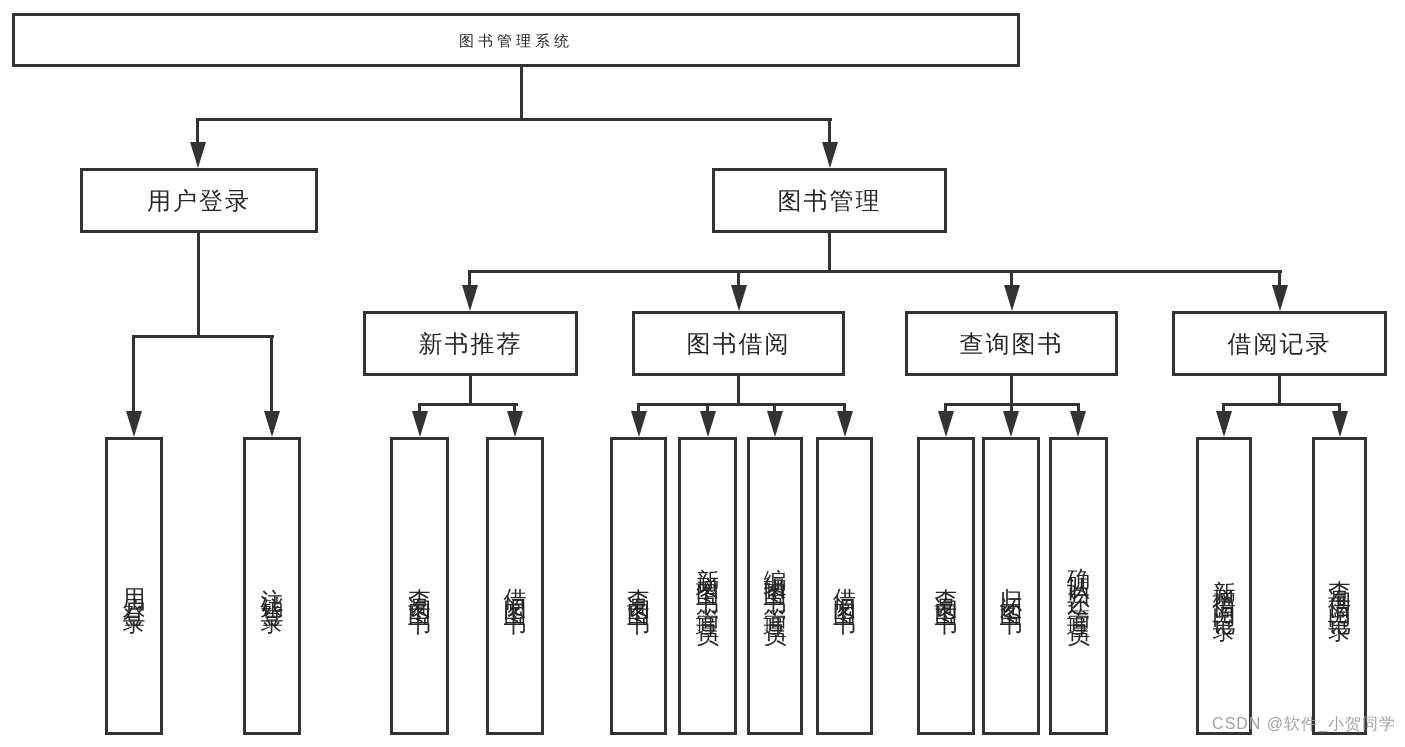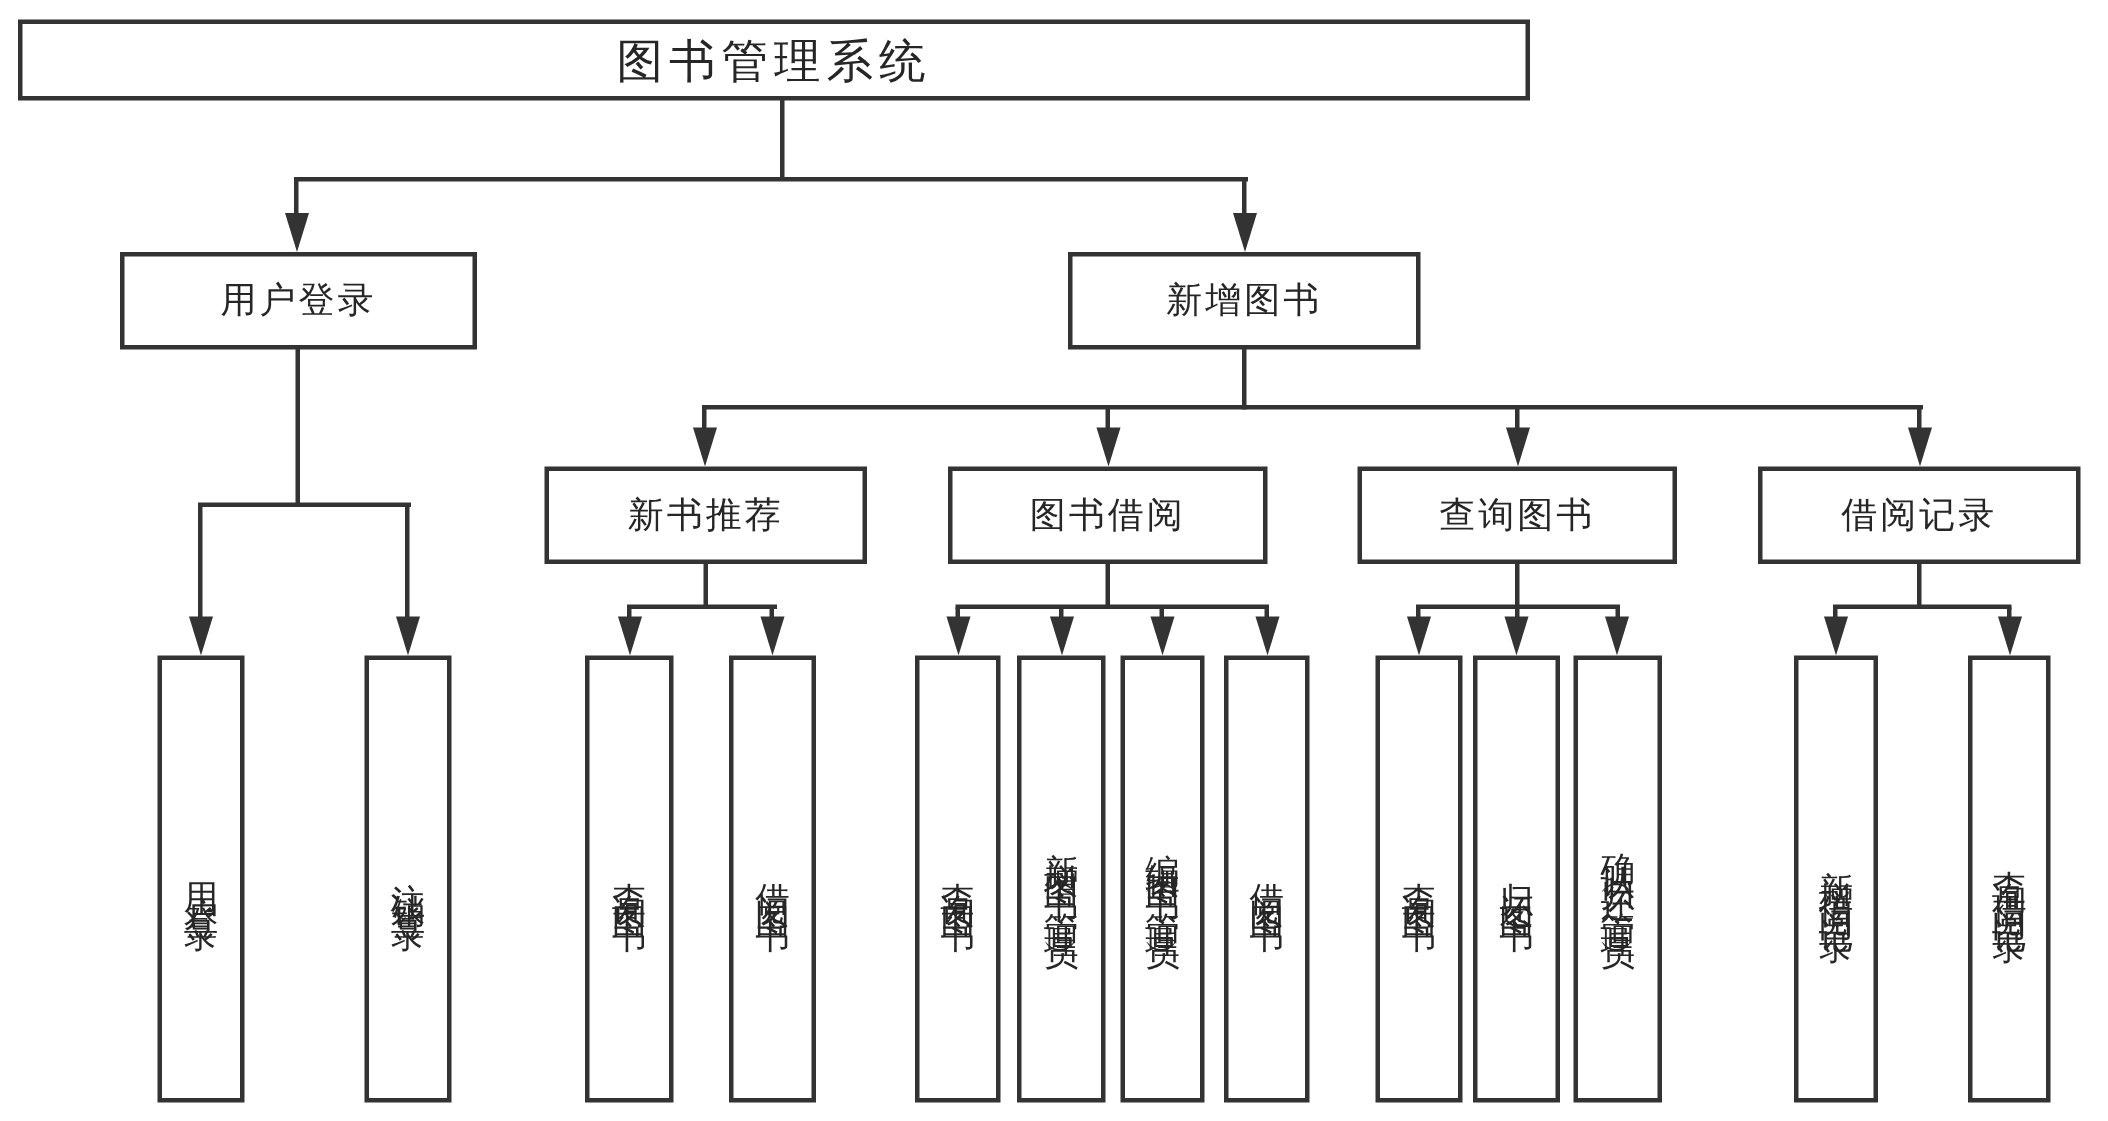"图书管理系统" .root { font-size: 31px -> 15px }
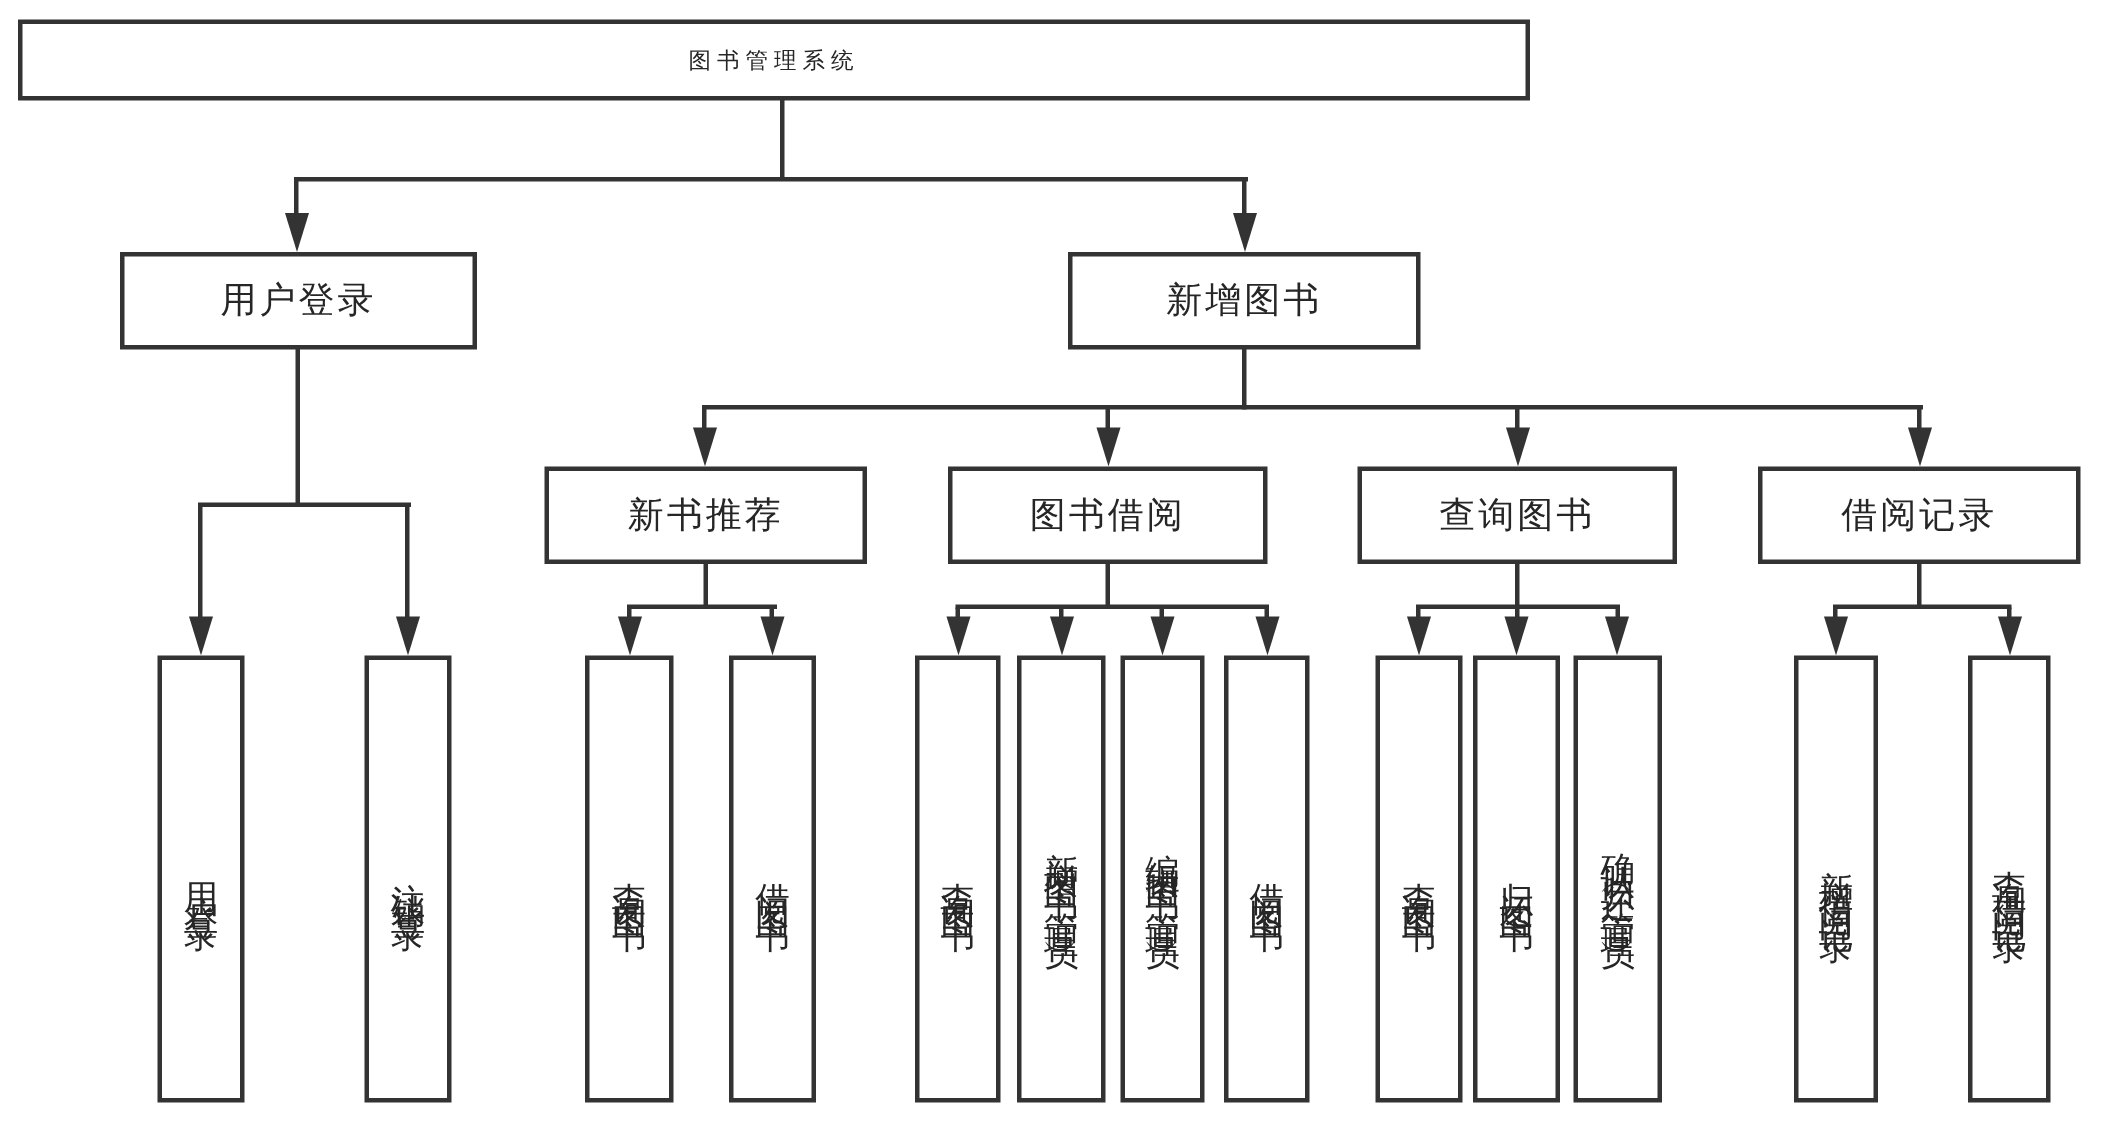"新增图书" div.node { text: 新增图书 -> 图书管理 }
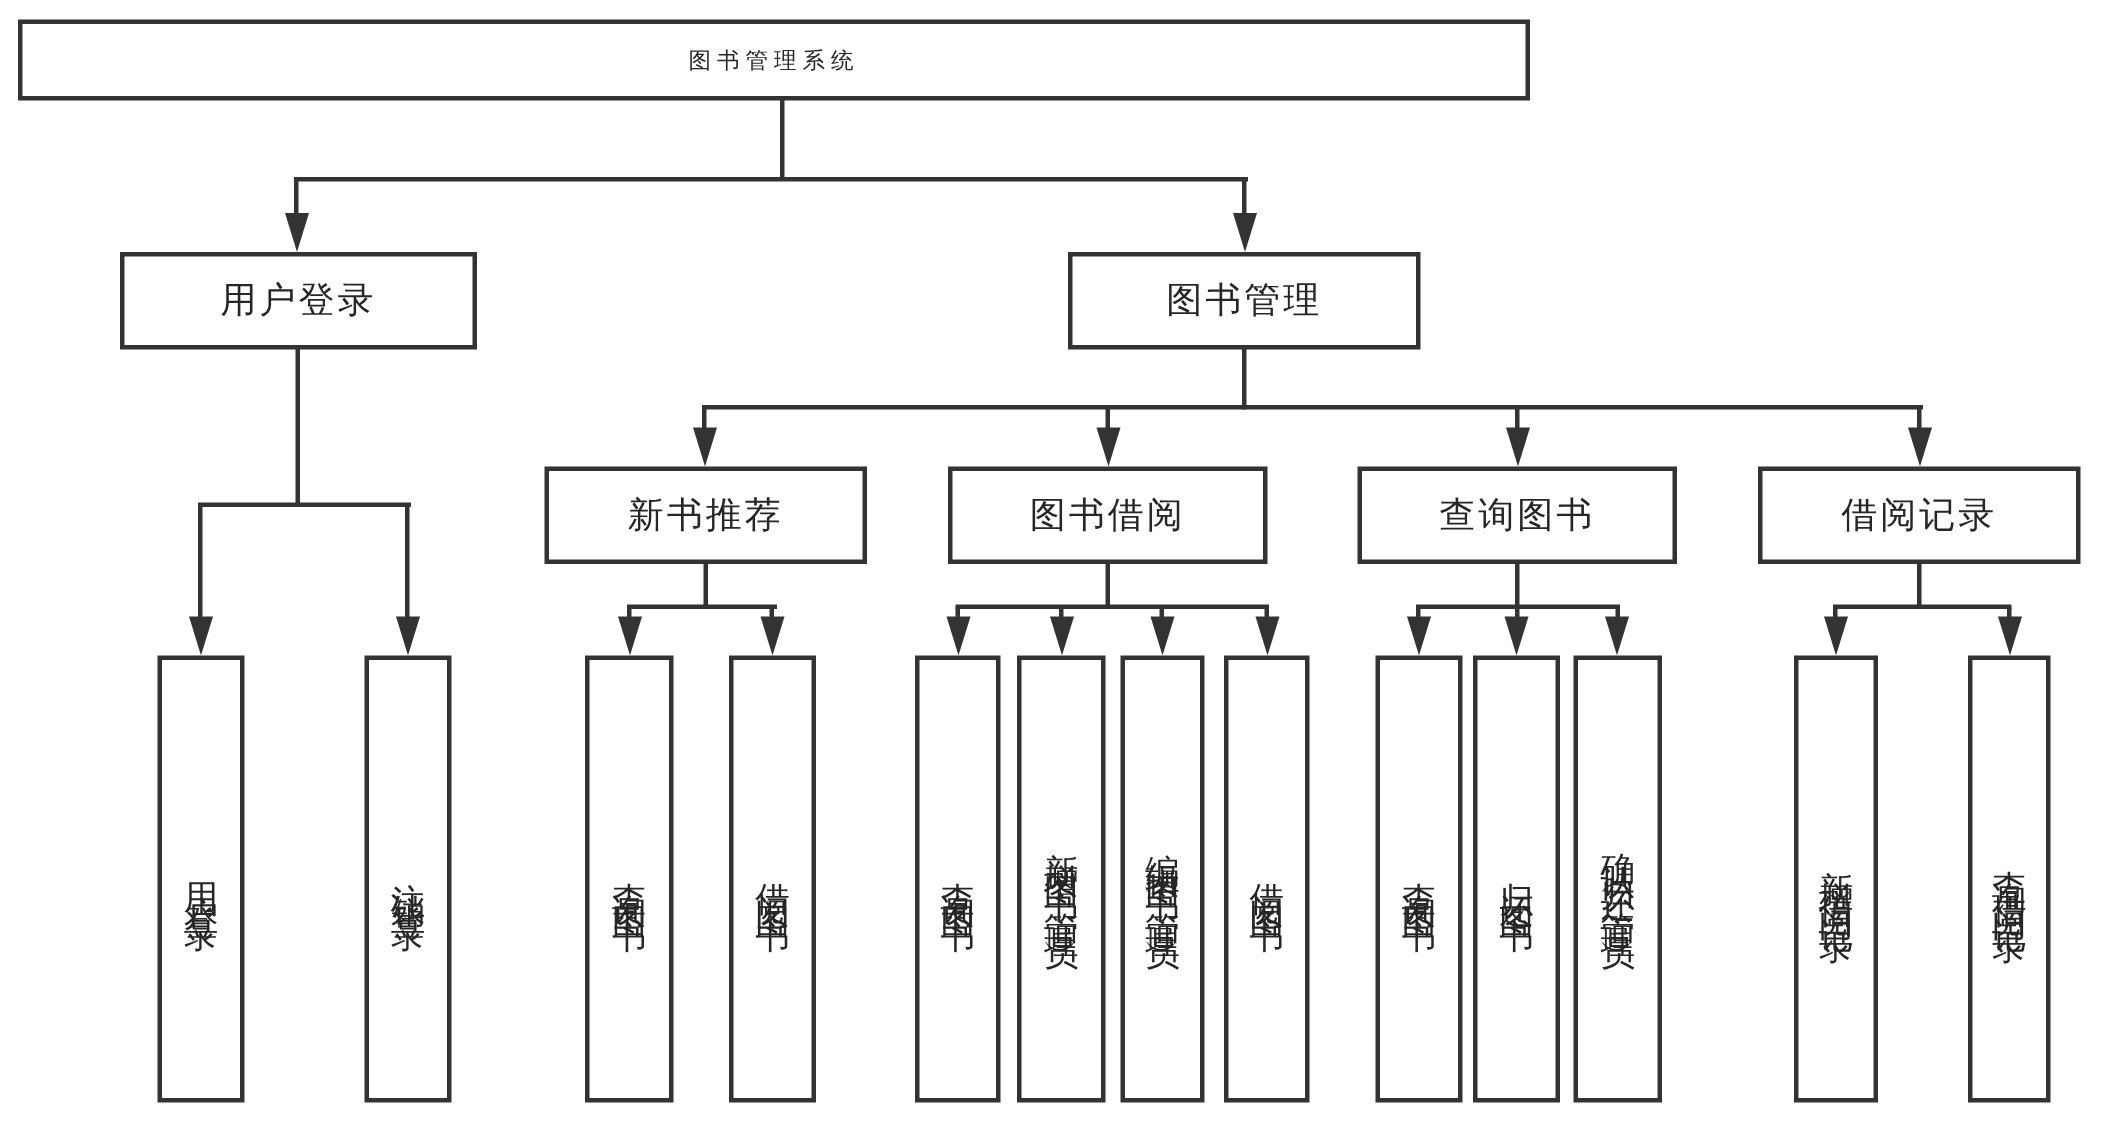"CSDN @软件_小贺同学" div.watermark { html: none -> <div>CSDN @软件_小贺同学</div> }
